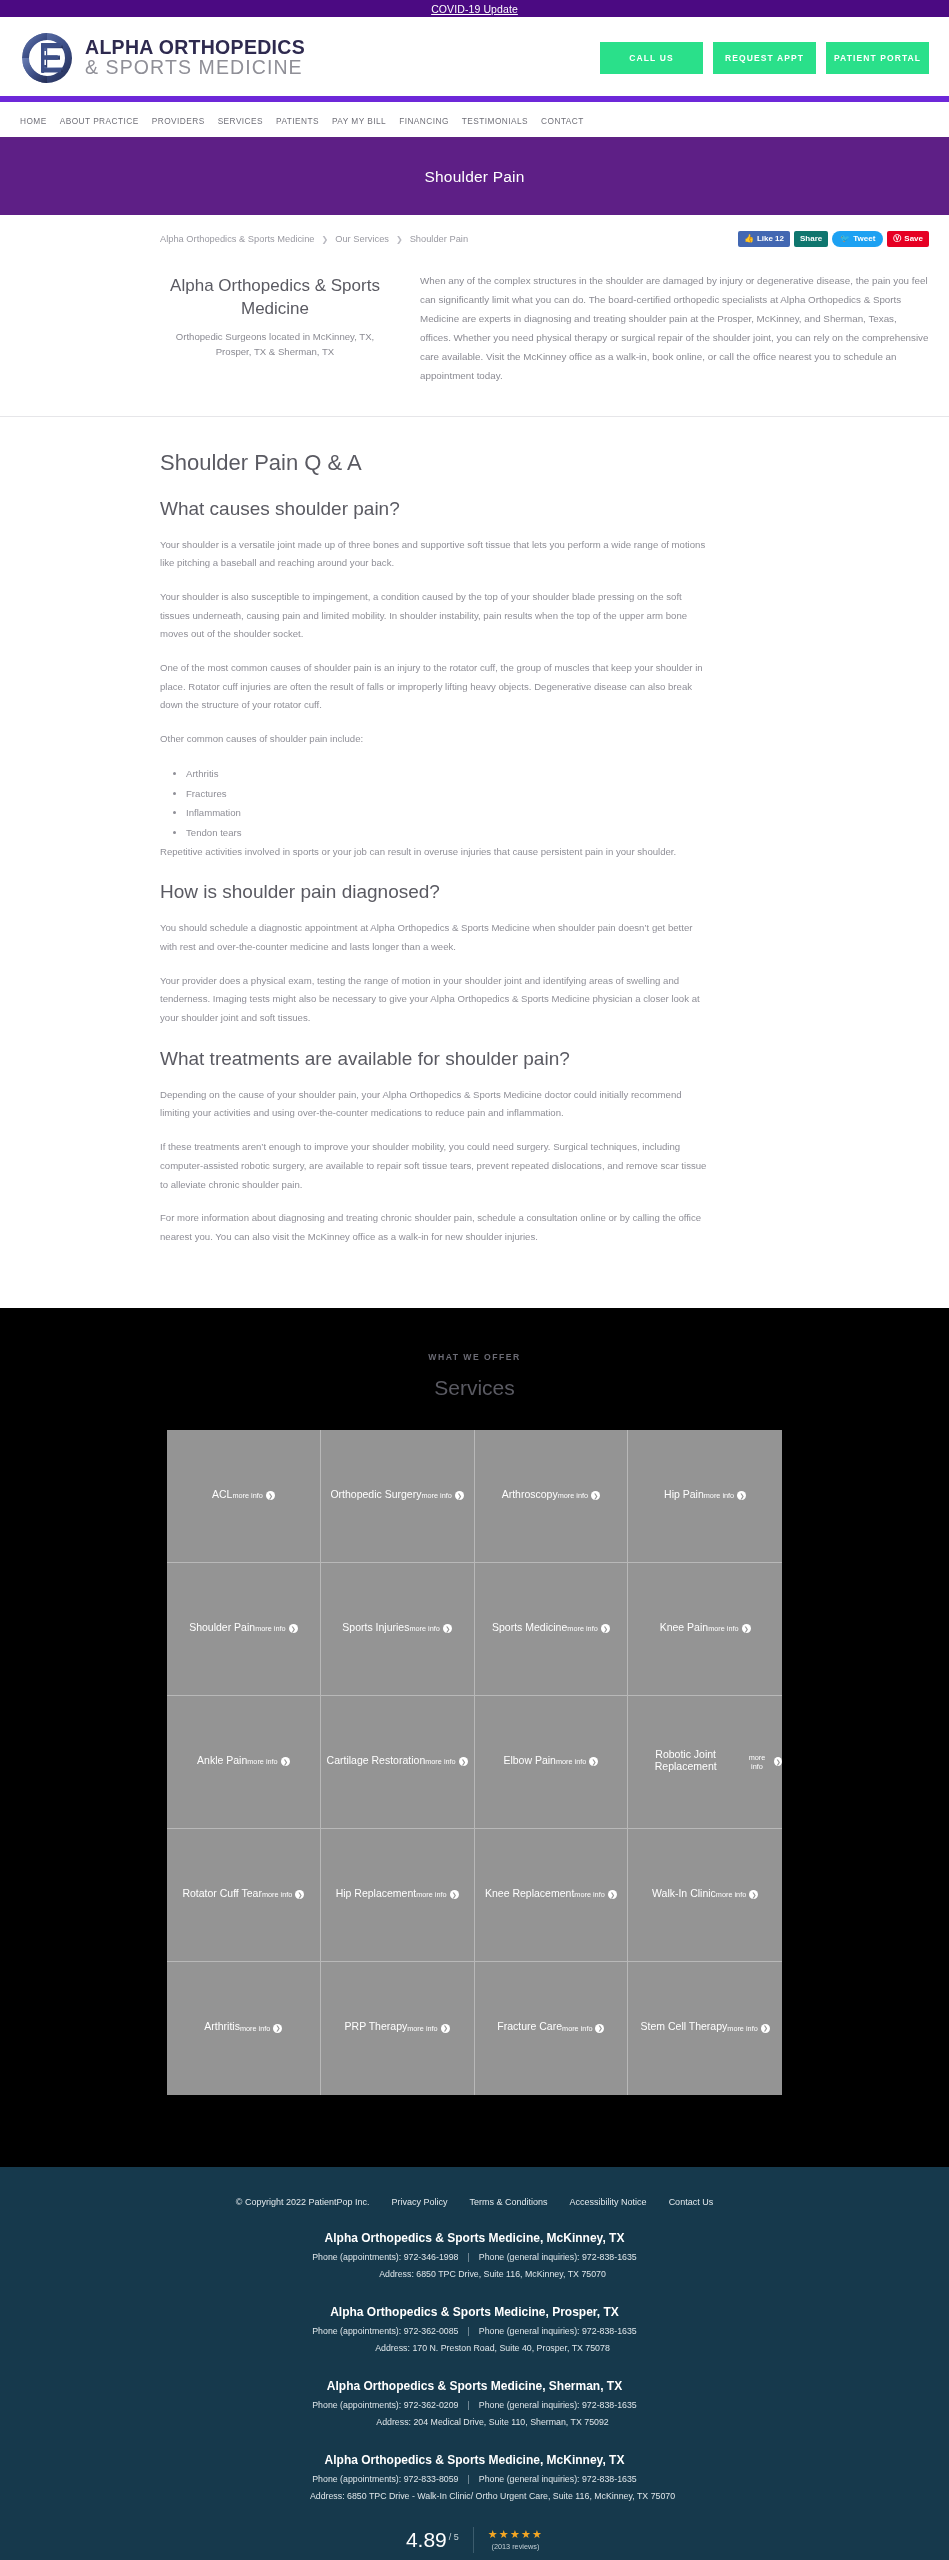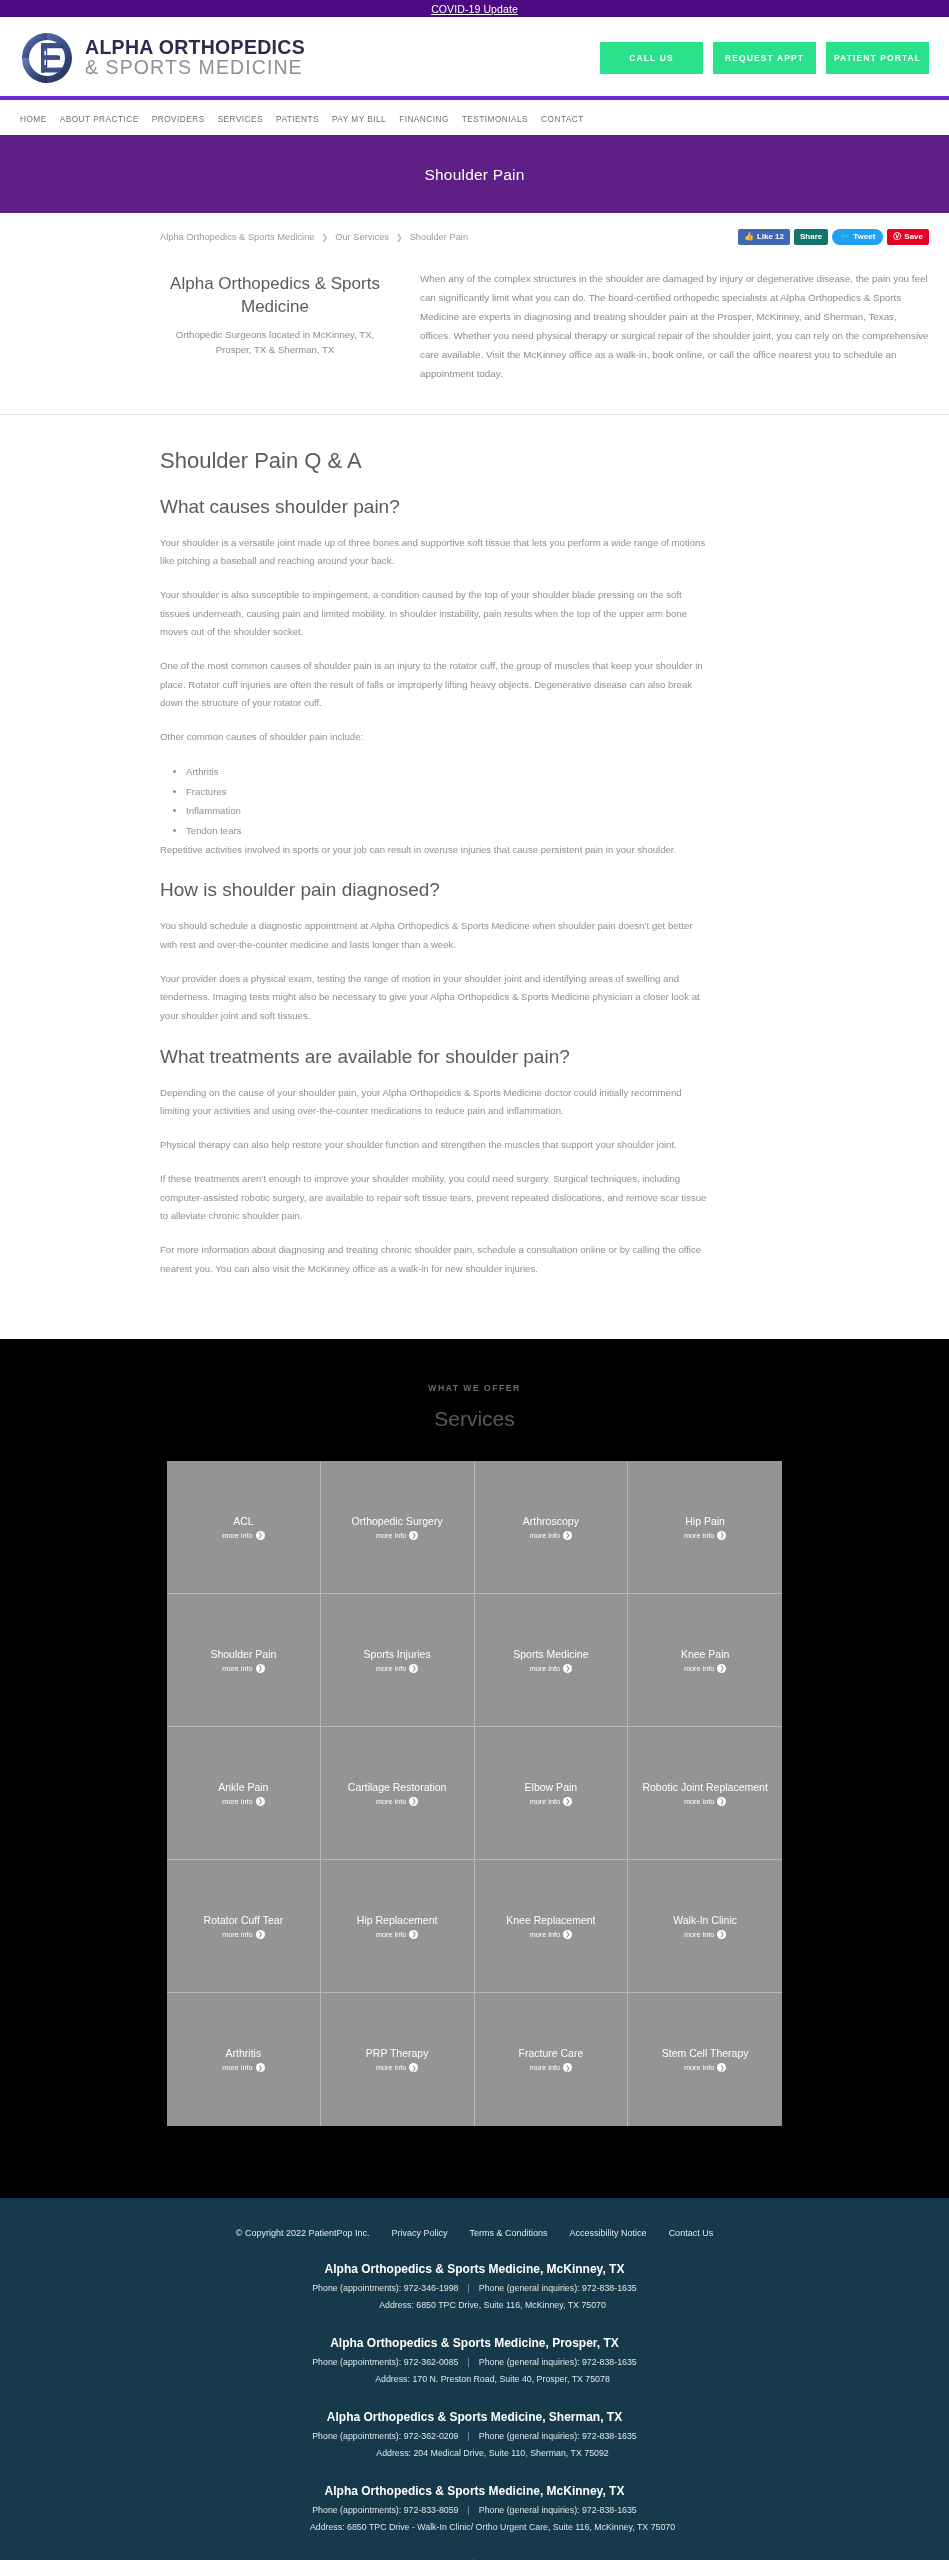"ALPHA ORTHOPEDICS" .header { border-bottom: 4px solid #6d28d9 -> 6px solid #6d28d9 }
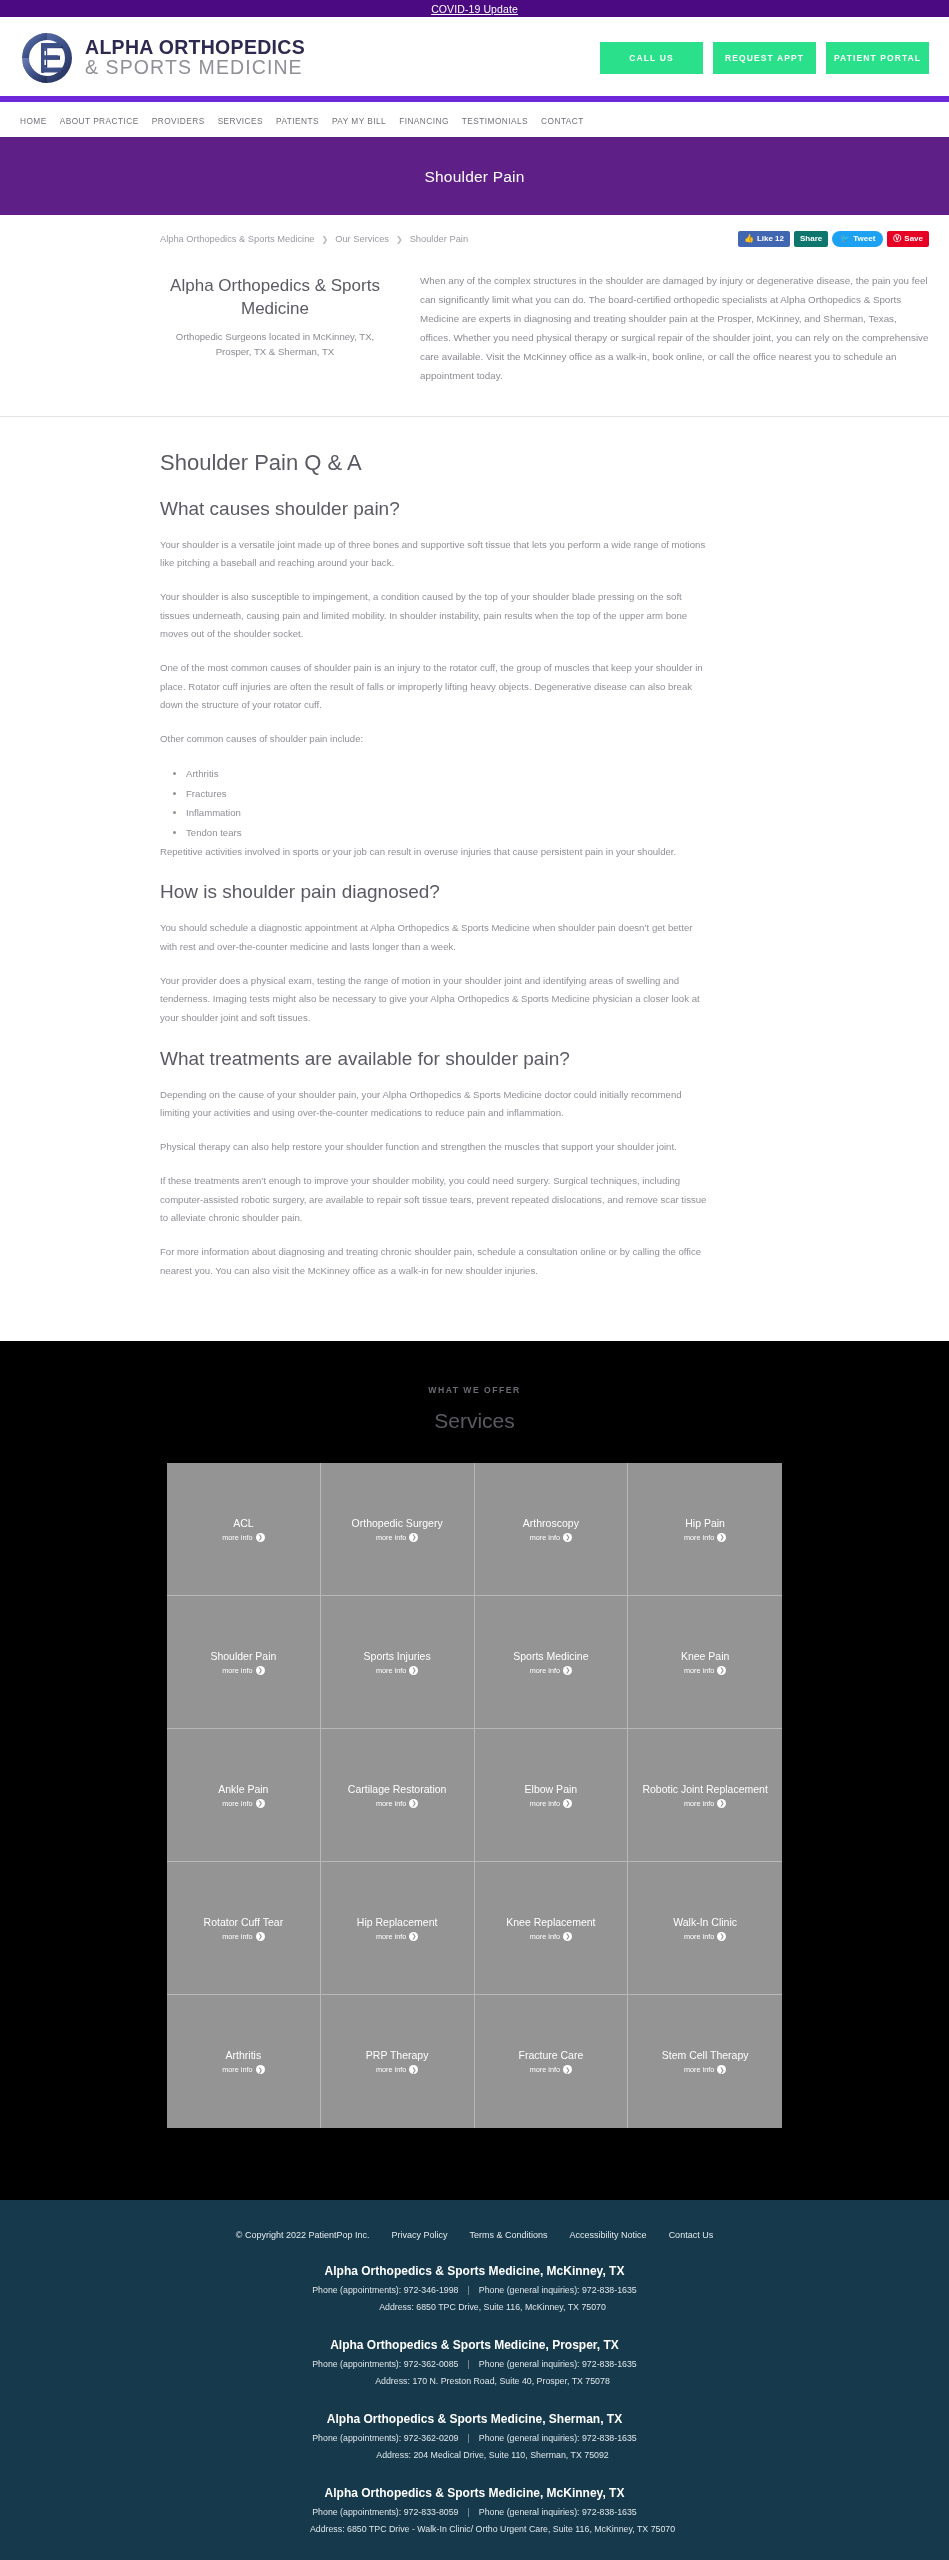"Physical therapy can also help" p { html: <p>Physical therapy can also help restore your shoulder function and strengthen the muscles that support your shoulder joint.</p> -> none }
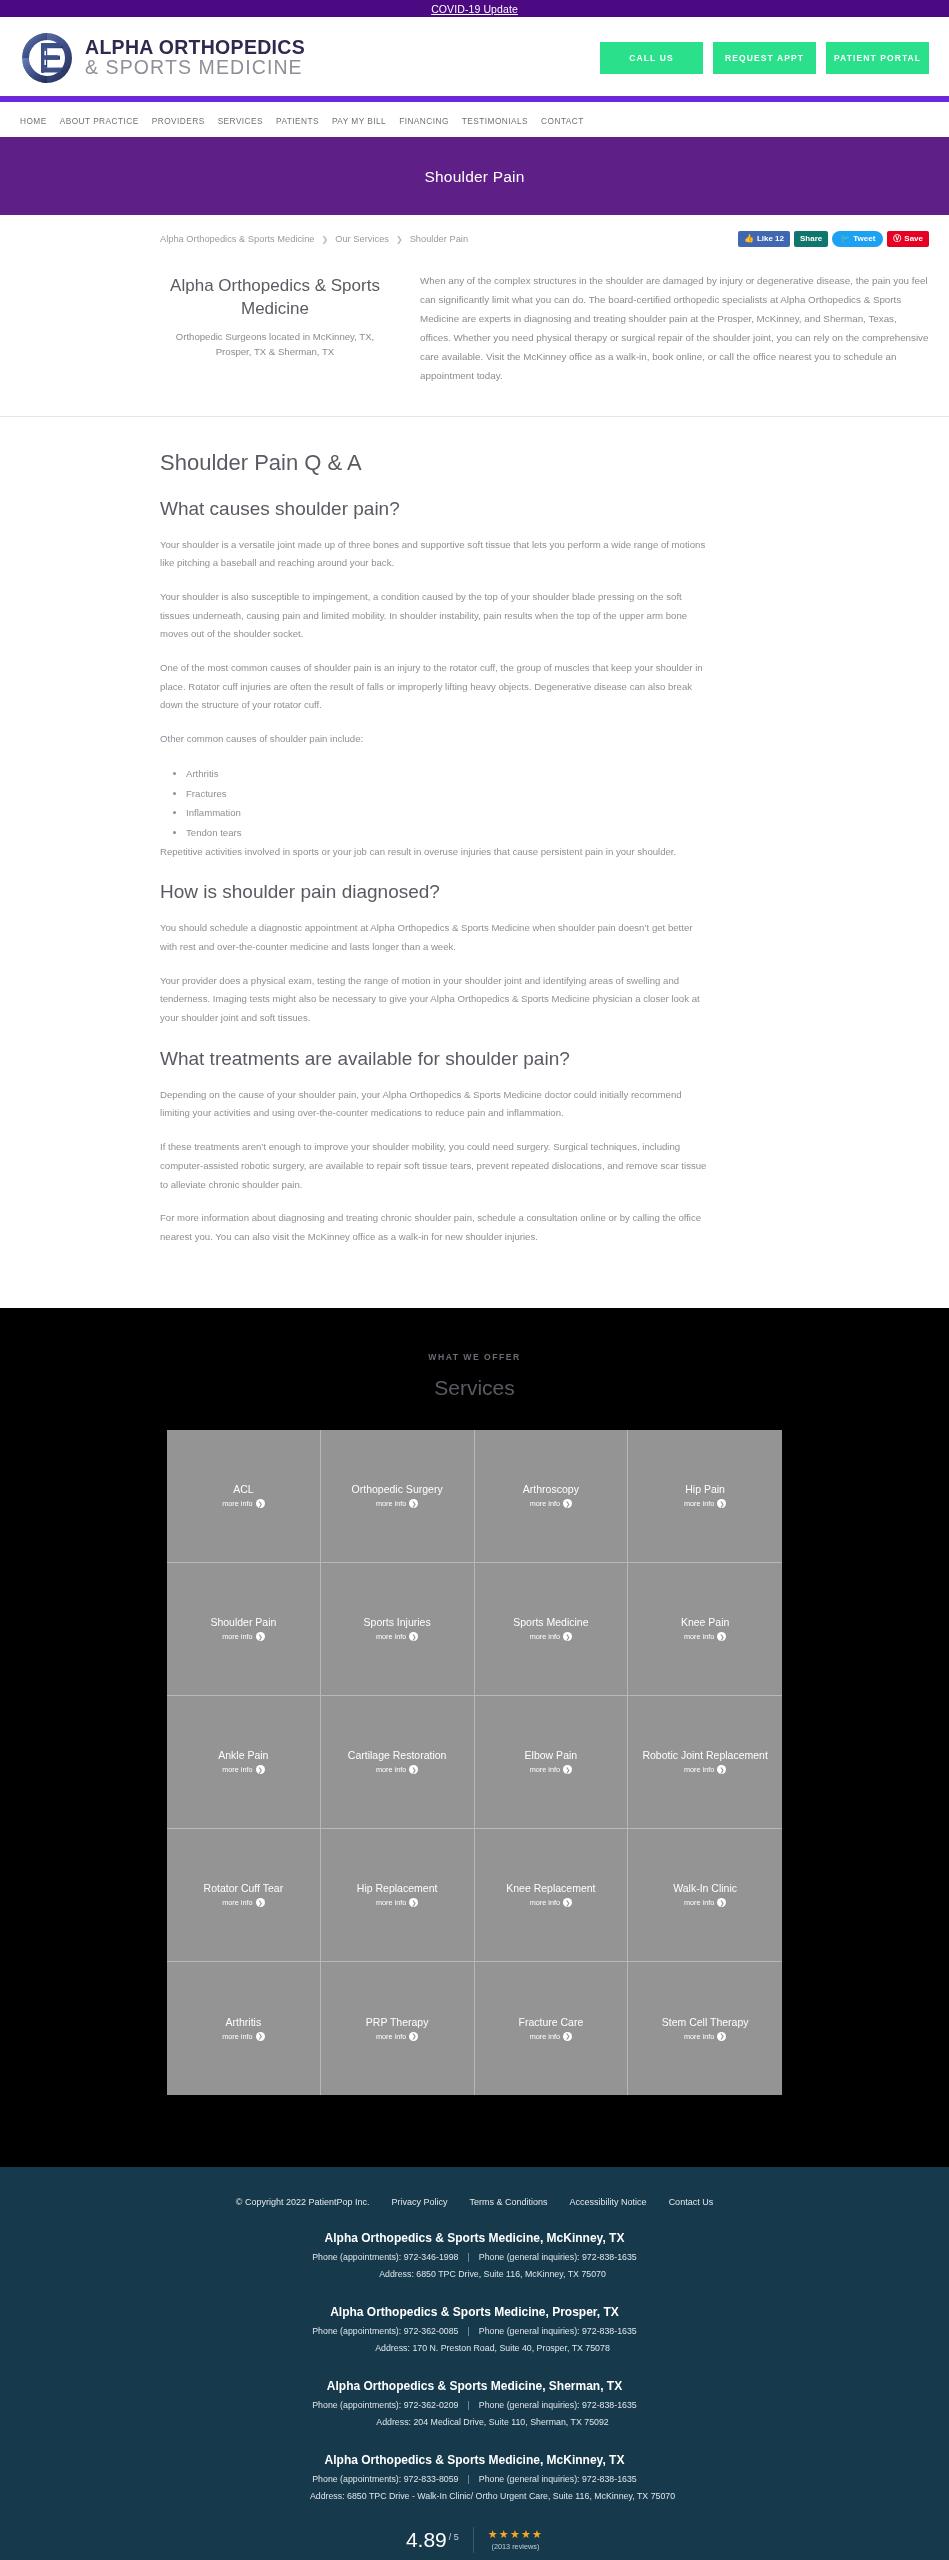"ACL" .svc-cell { flex-direction: column -> row }
